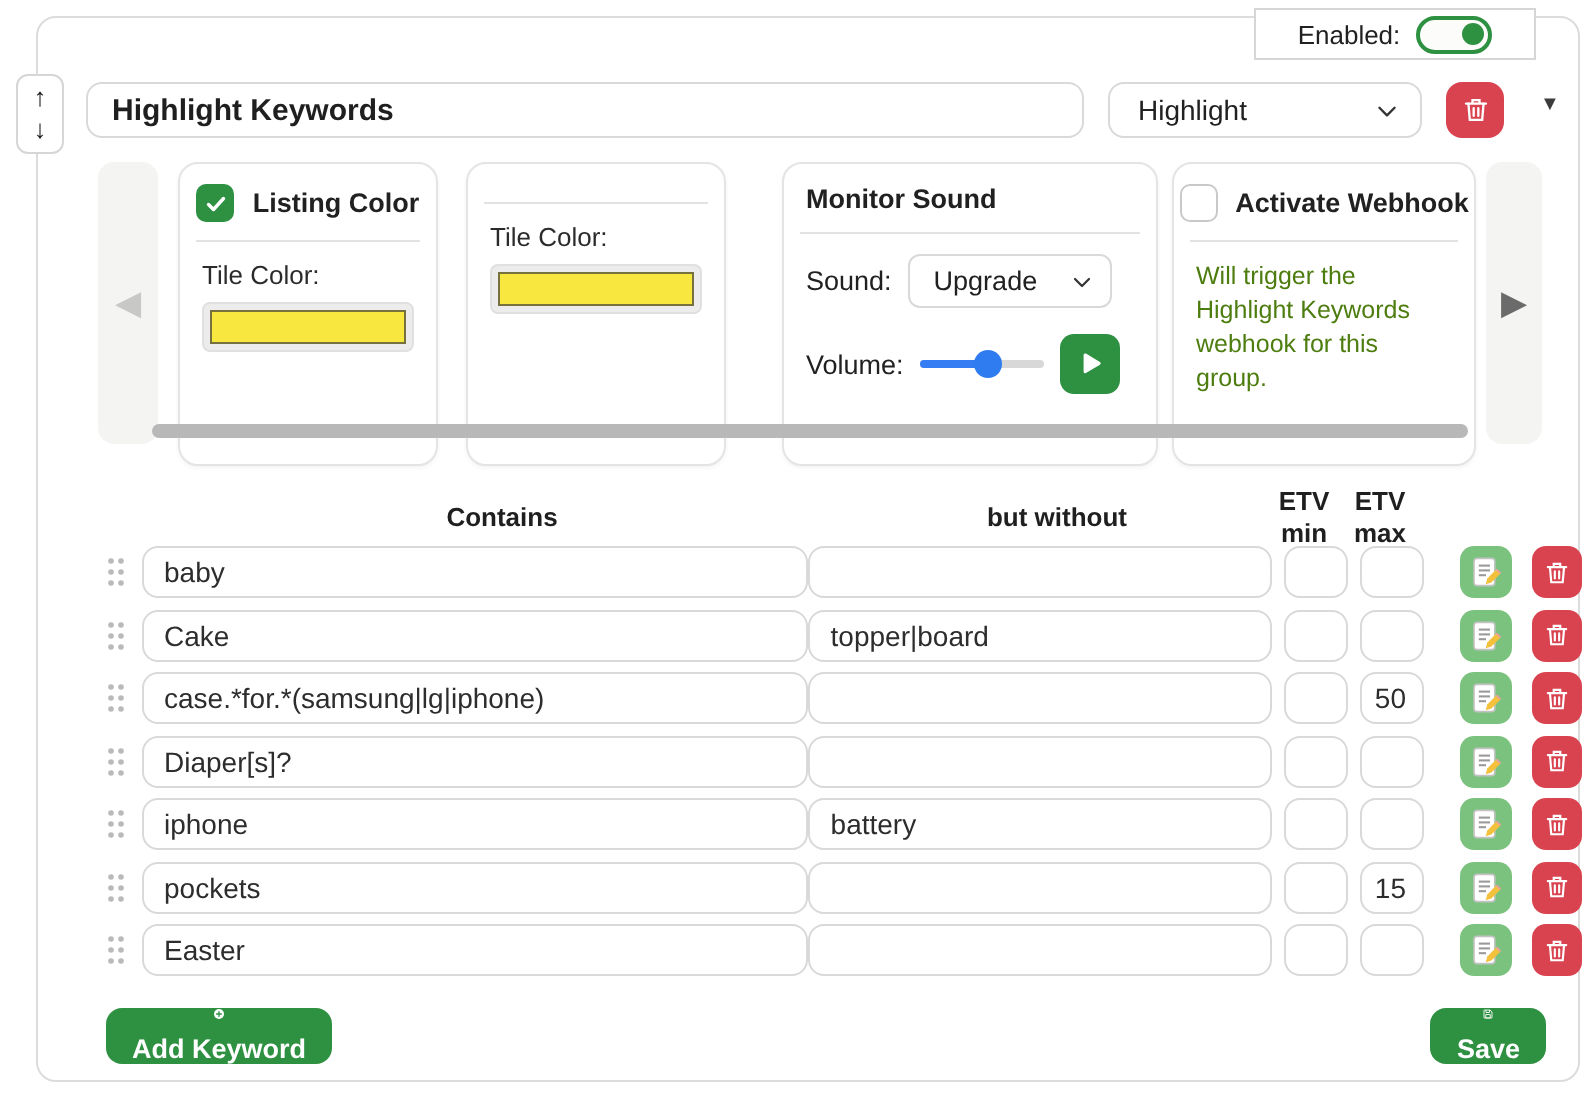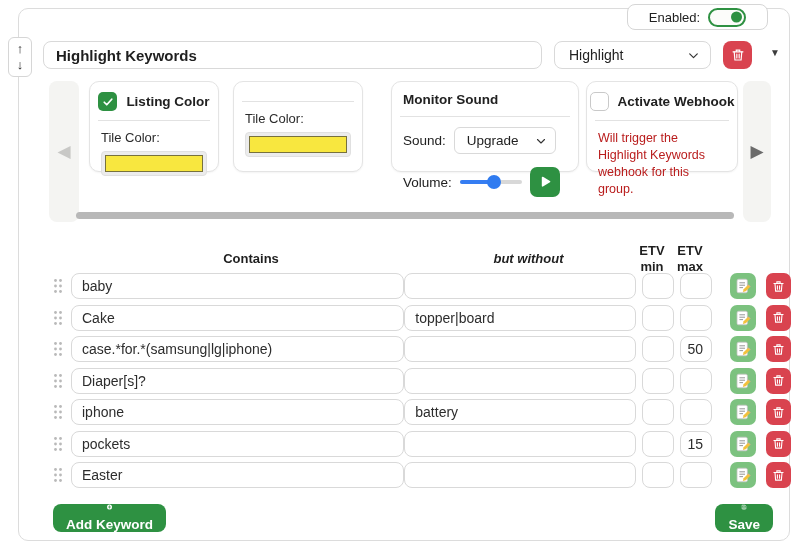"Enabled:" .enabled-box { border-radius: 8px -> 0 }
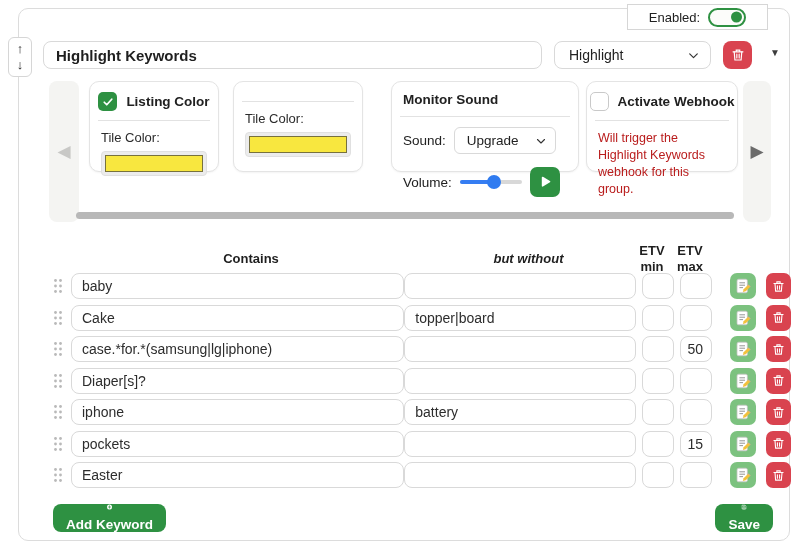"Listing Color" .card { height: 91px -> 152px }
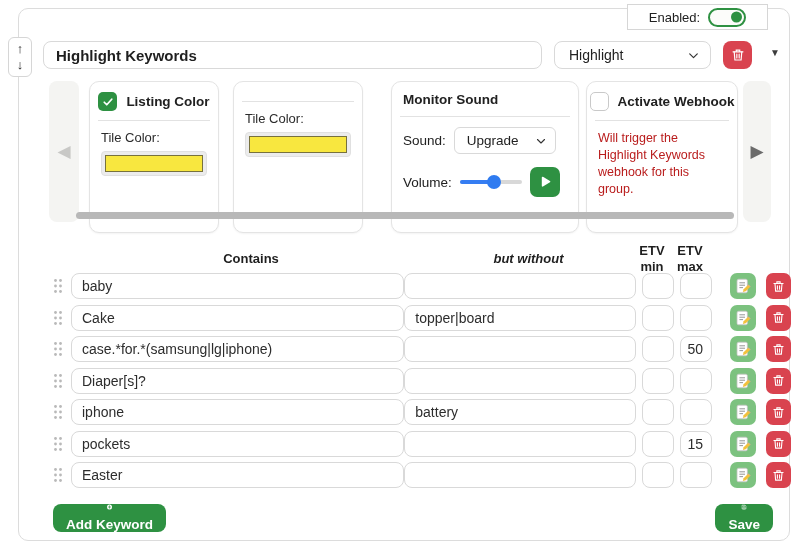"Will trigger the Highlight Keywords" .webhook-desc { color: #b91c1c -> #4d7c0f }
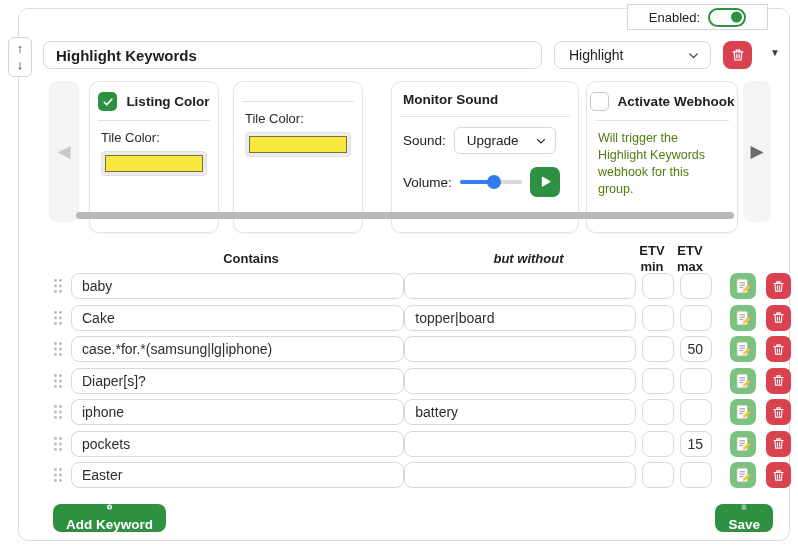"but without" .th.without { font-style: italic -> none }
